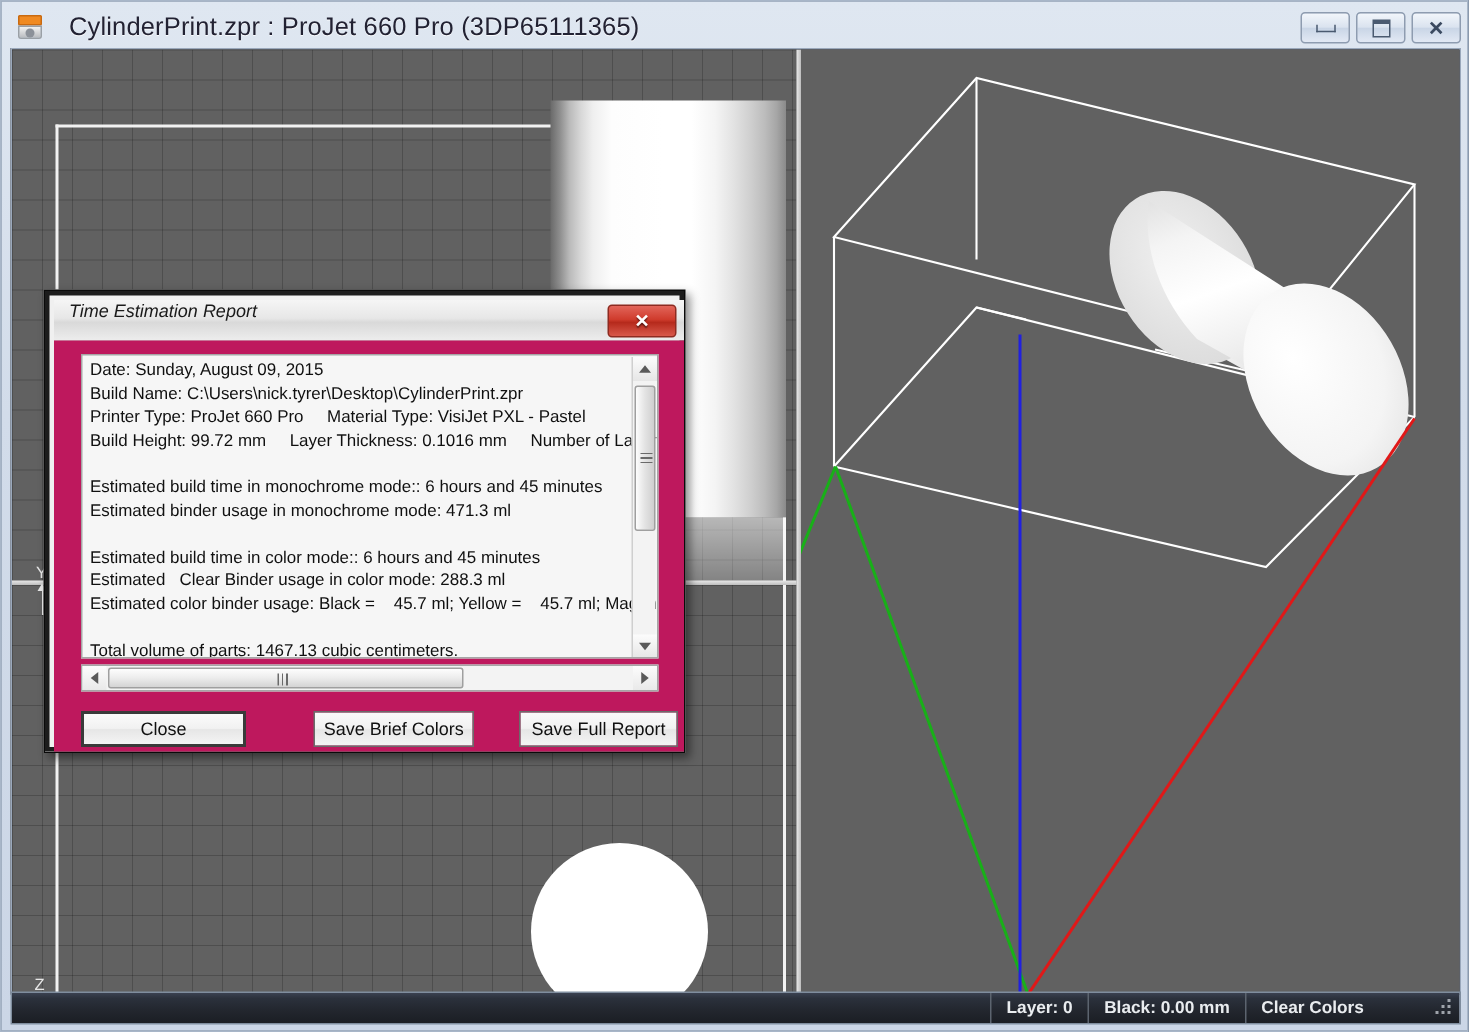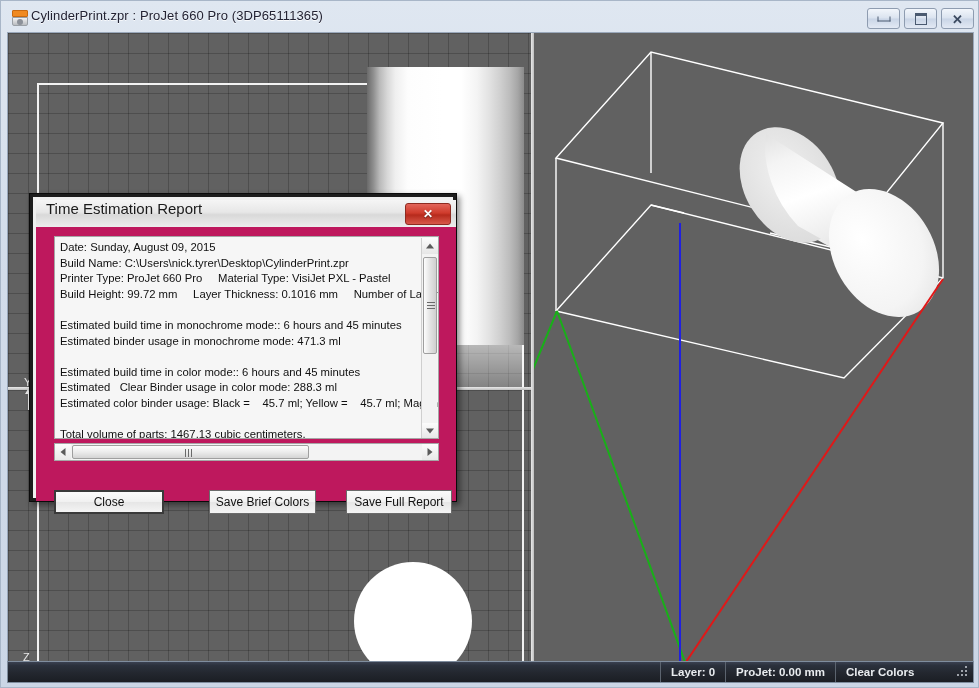"CylinderPrint.zpr : ProJet 660 Pro" .title-text { font-size: 13px -> 17px; left: 30px -> 45px }
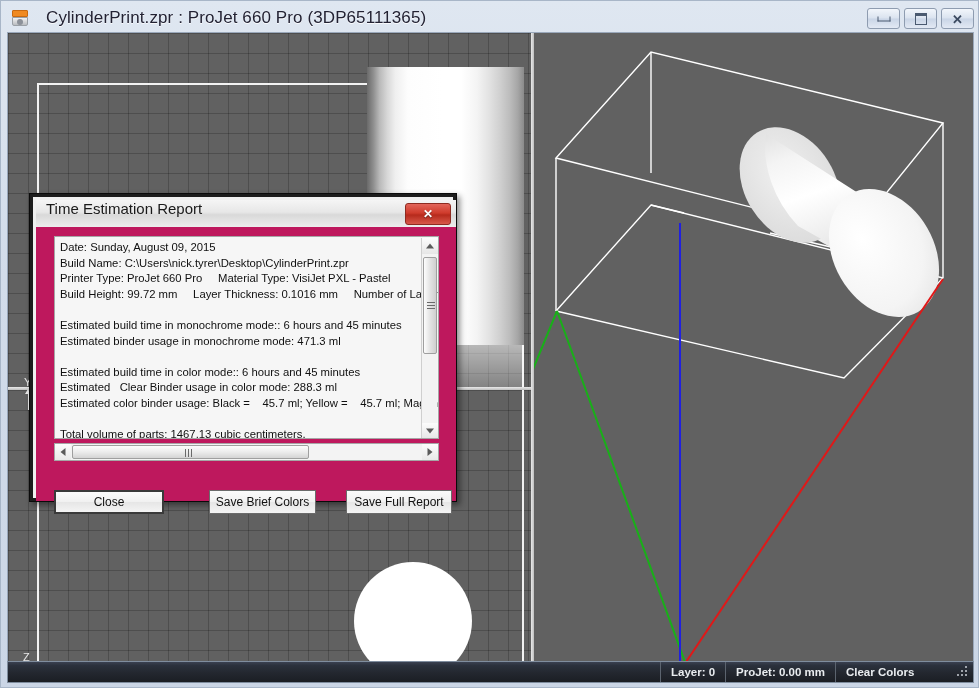"Time Estimation Report" .dlg-title-text { font-size: 15px -> 12px; font-style: none -> italic }
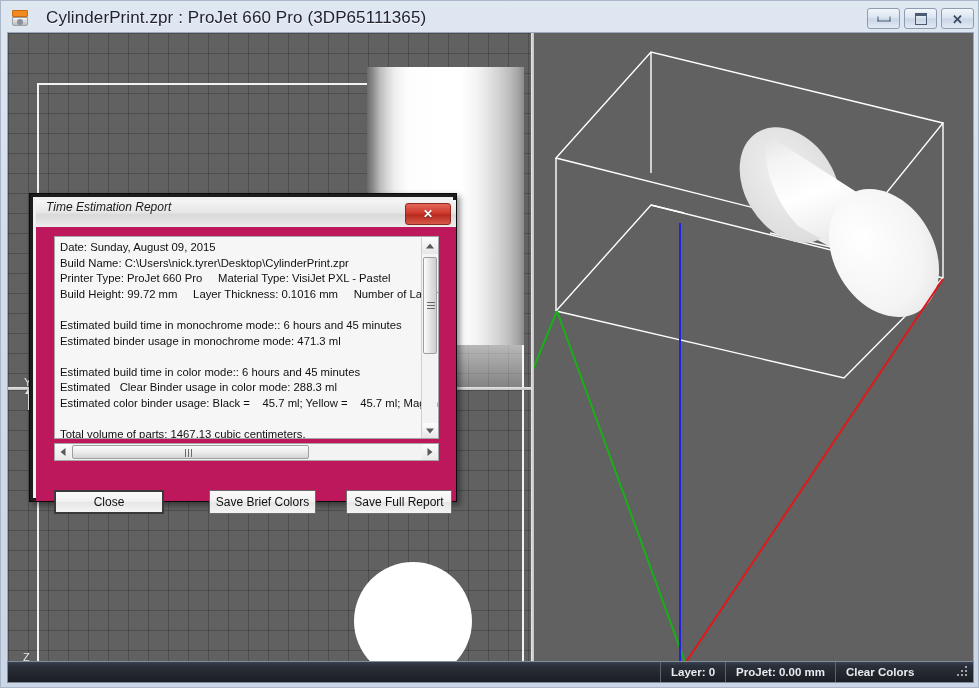"Close" .btn { top: 16px -> 0 }
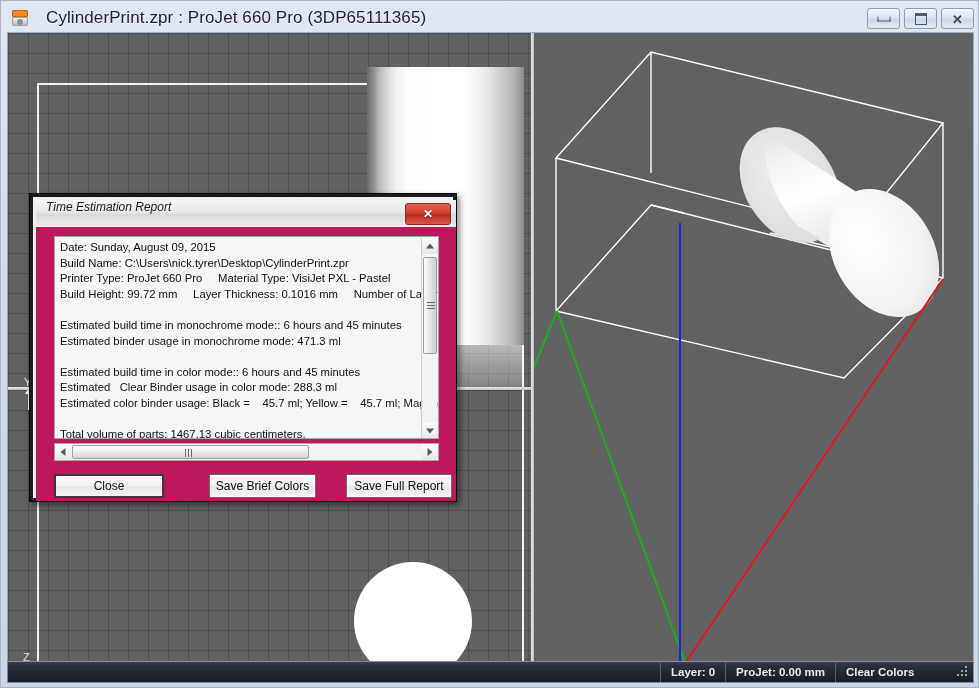"ProJet: 0.00 mm" div.sb-cell { text: ProJet -> Black }
